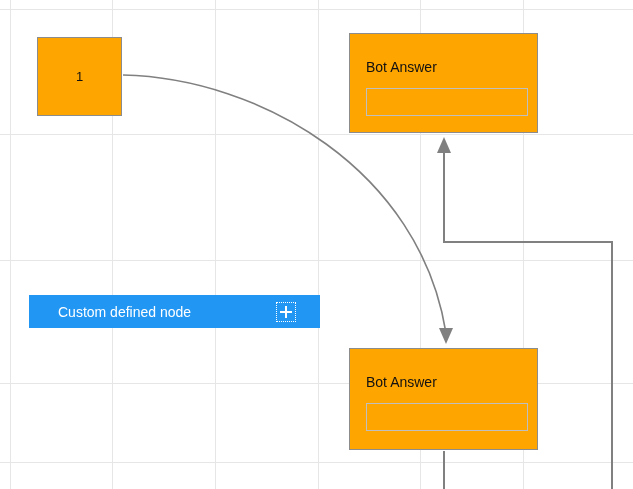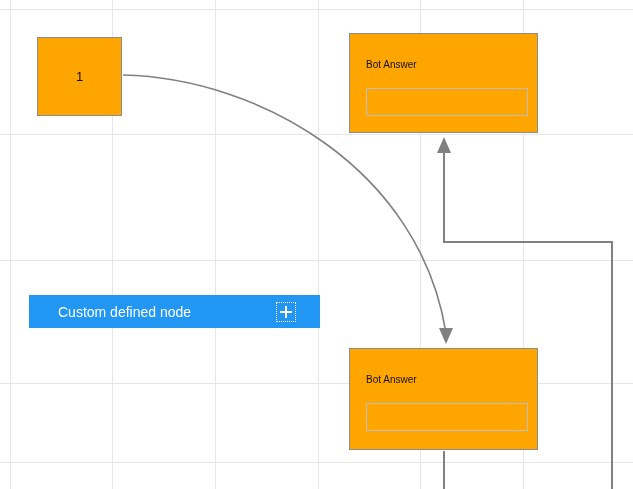"Bot Answer" .node-title { font-size: 10px -> 14px }
